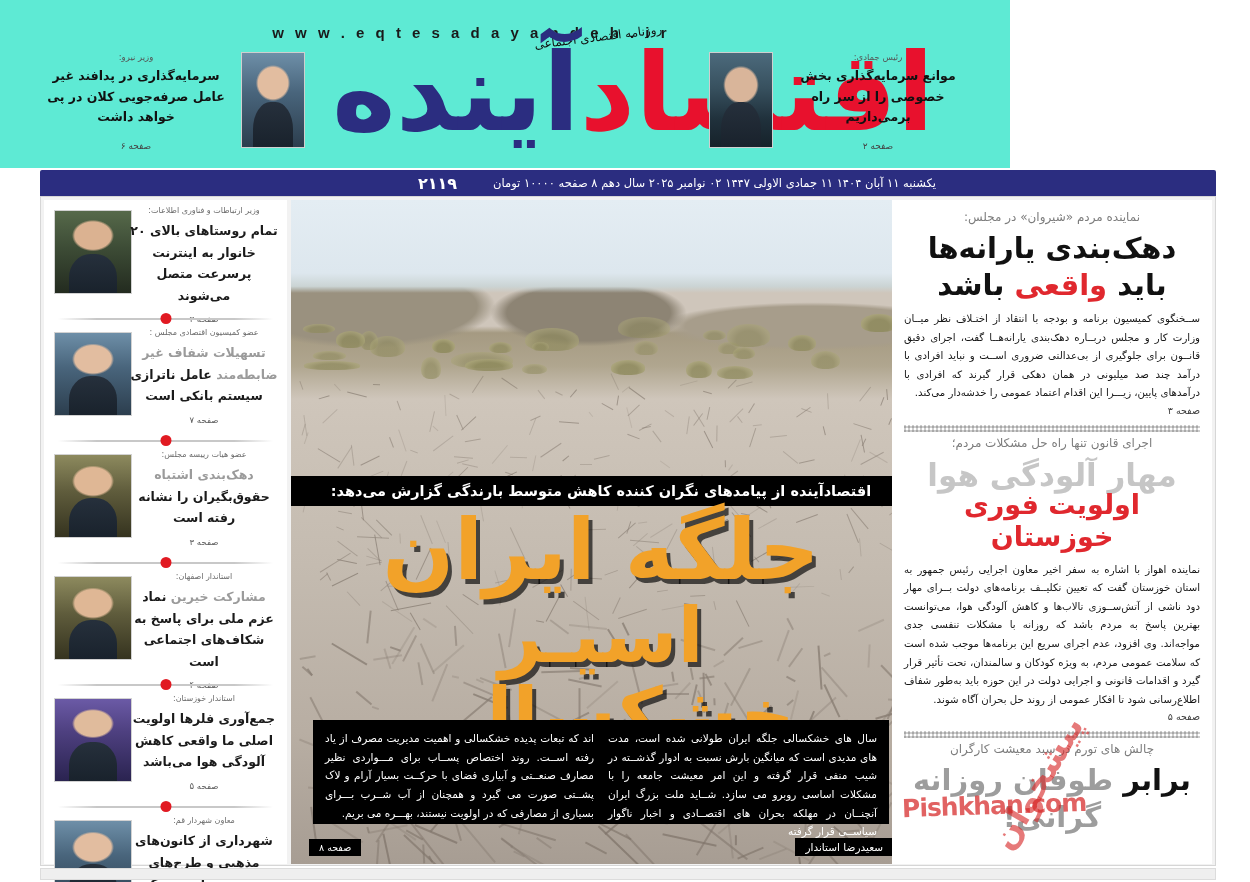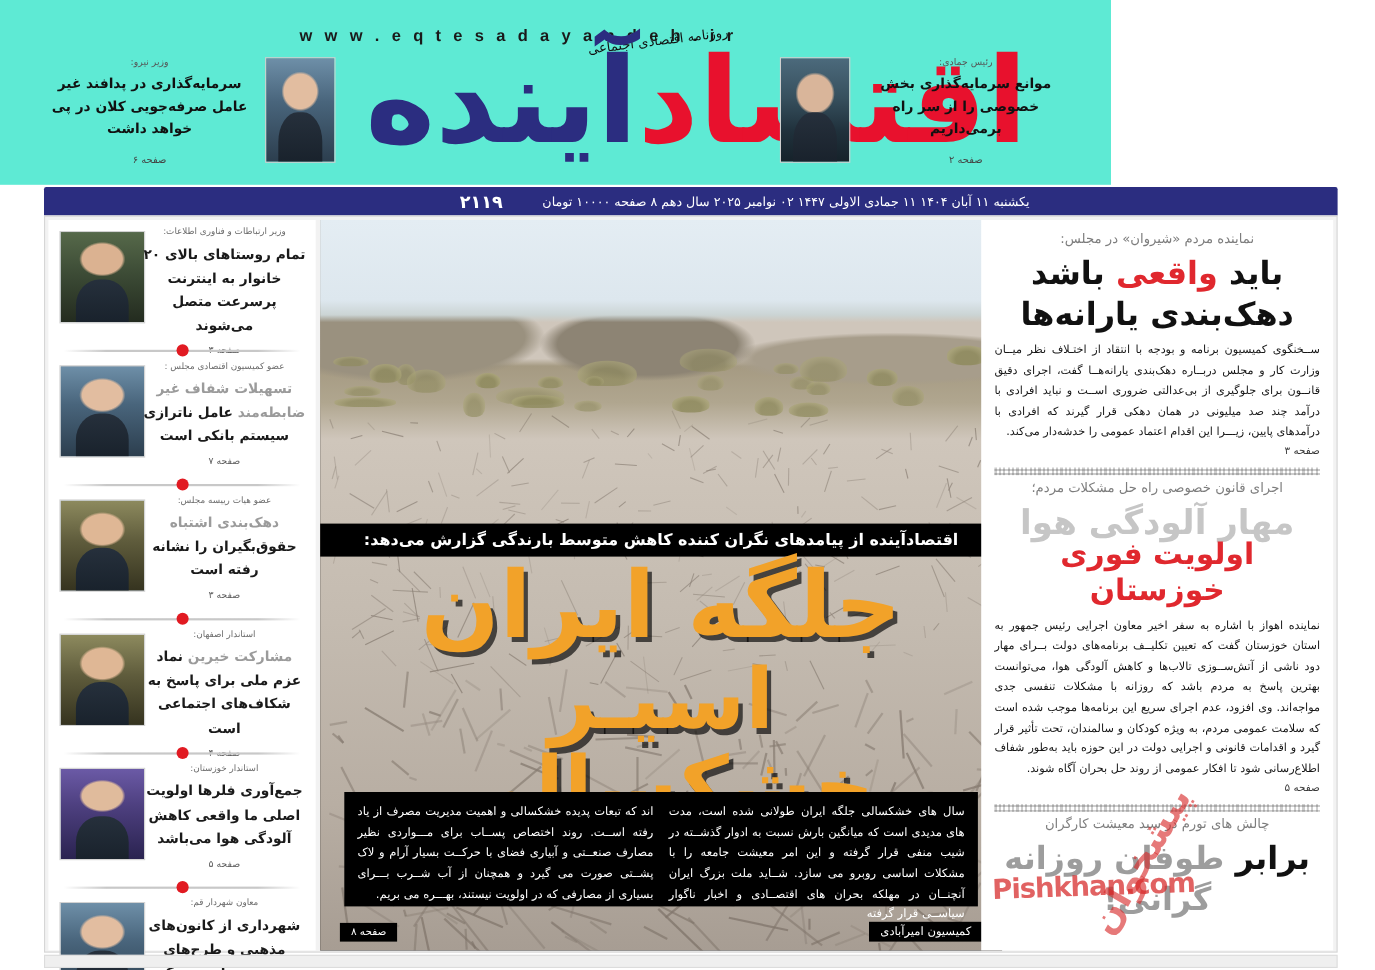"باید واقعی باشد" div { order: before "دهک‌بندی یارانه‌ها" -> after "دهک‌بندی یارانه‌ها" }
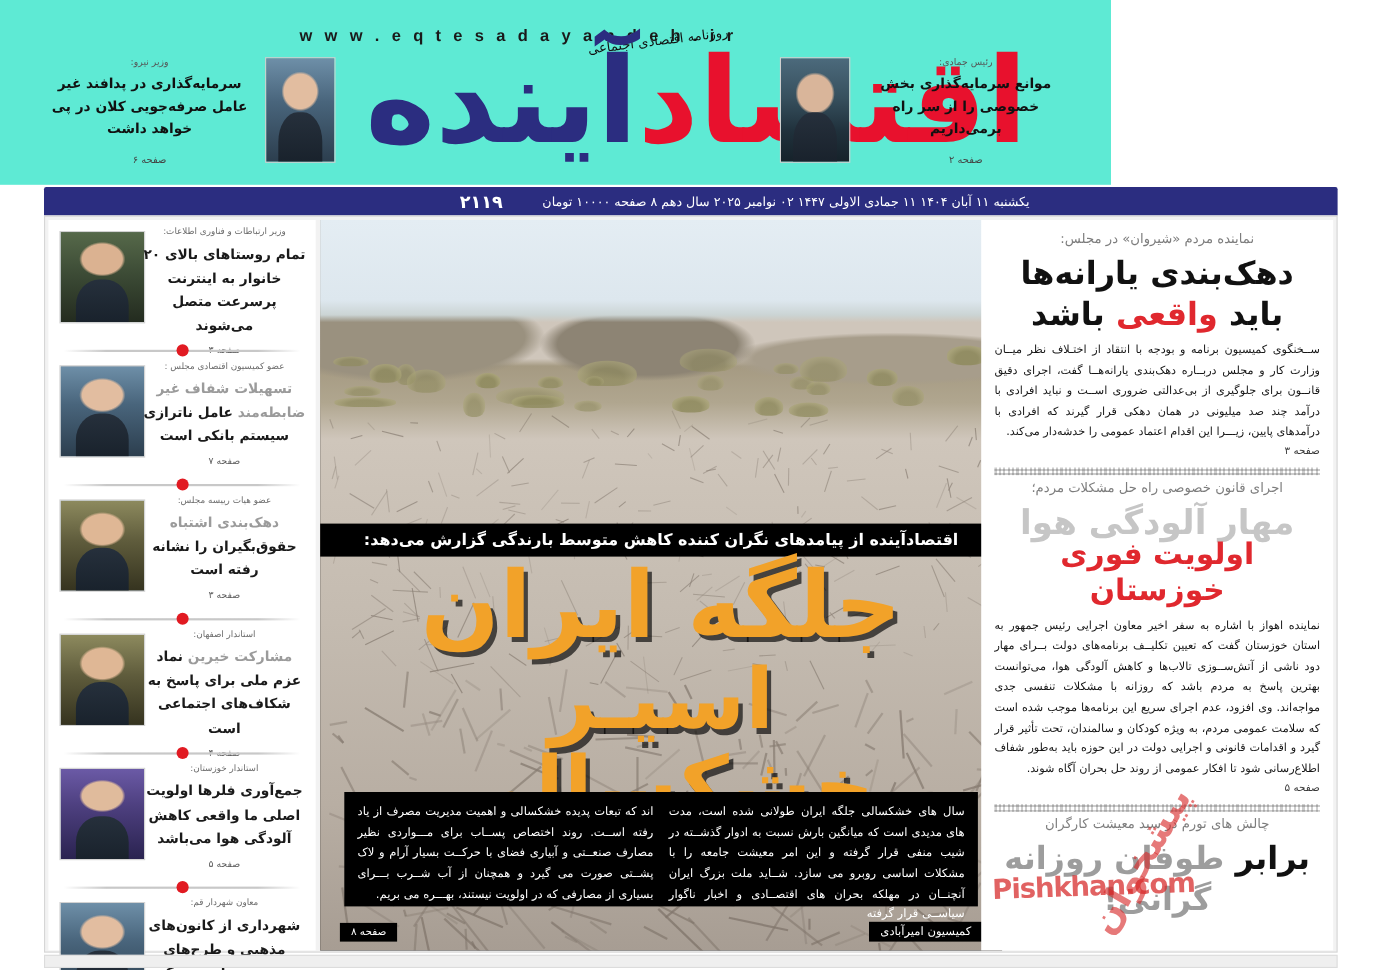"اجرای قانون خصوصی راه حل" div.st-kicker { text: خصوصی -> تنها }
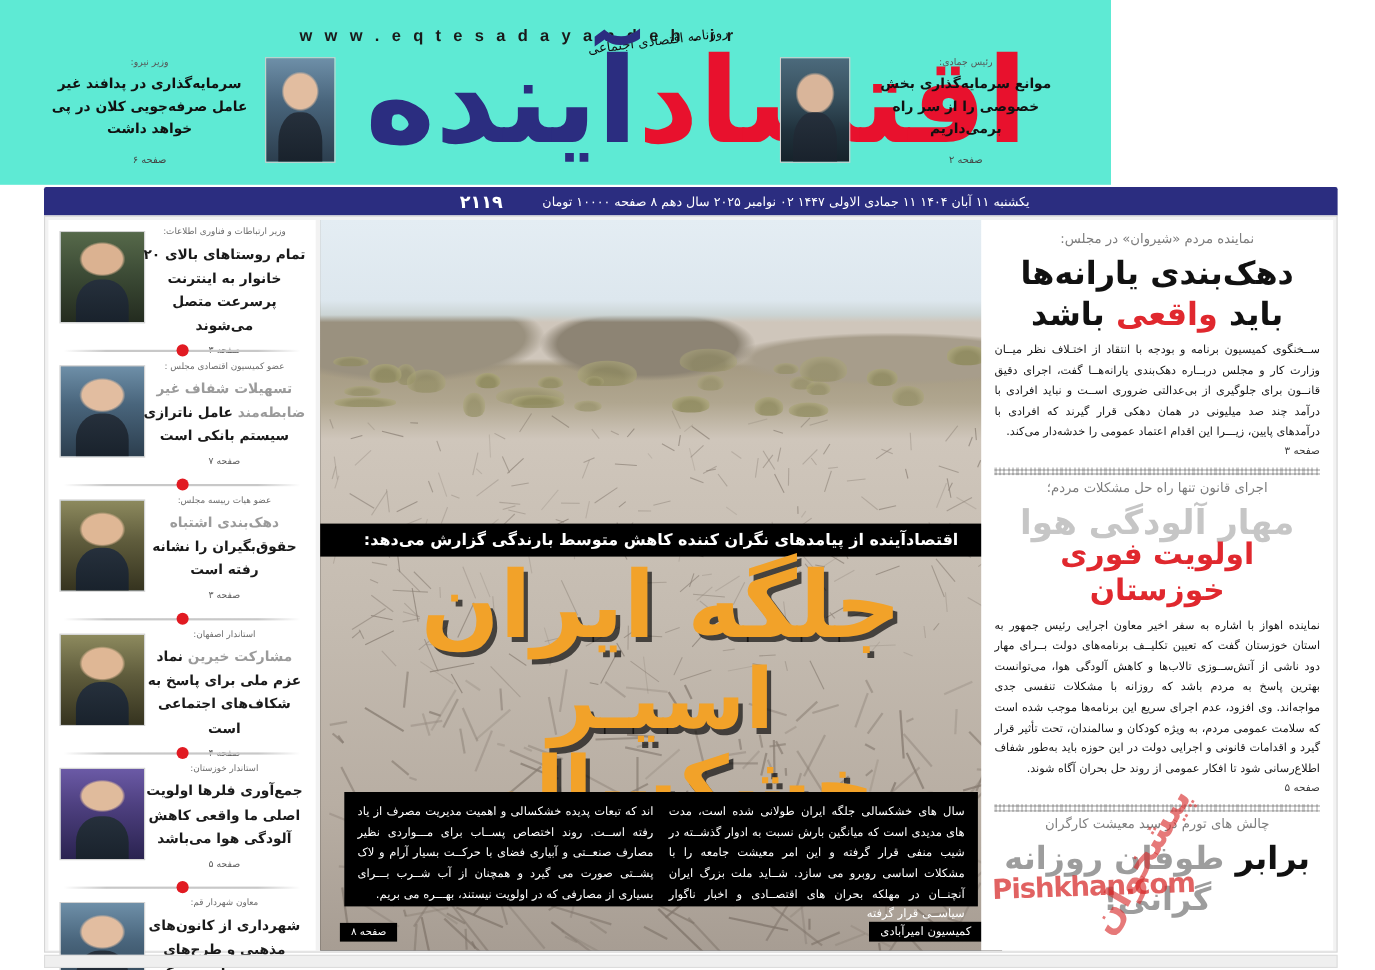"کمیسیون امیرآبادی" div.byline { text: کمیسیون امیرآبادی -> سعیدرضا استاندار }
